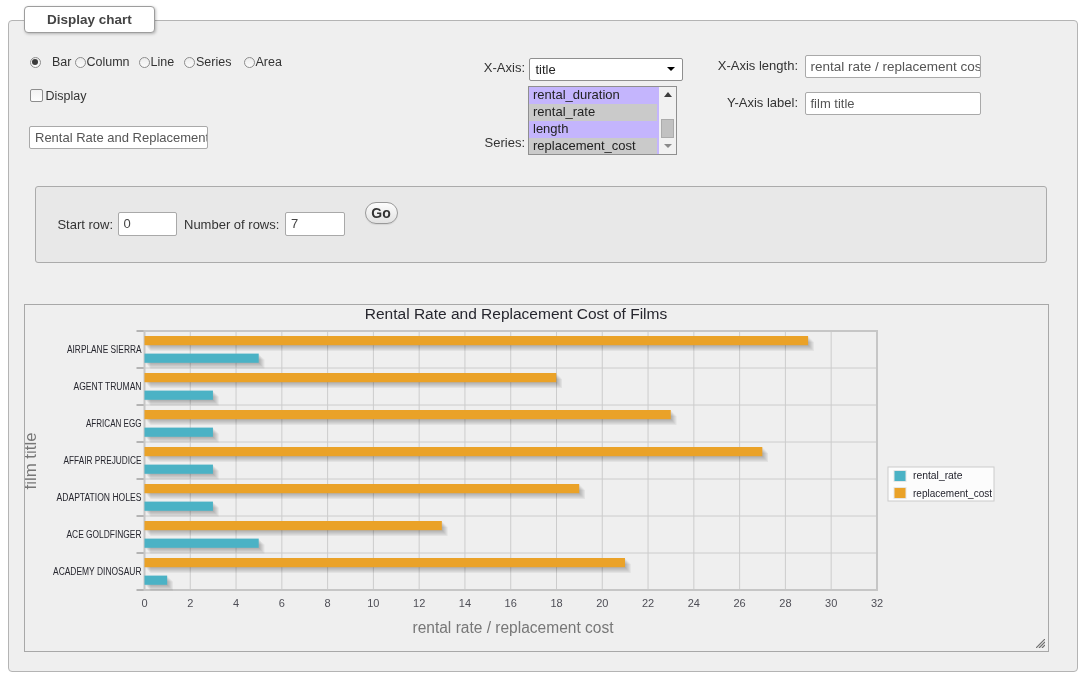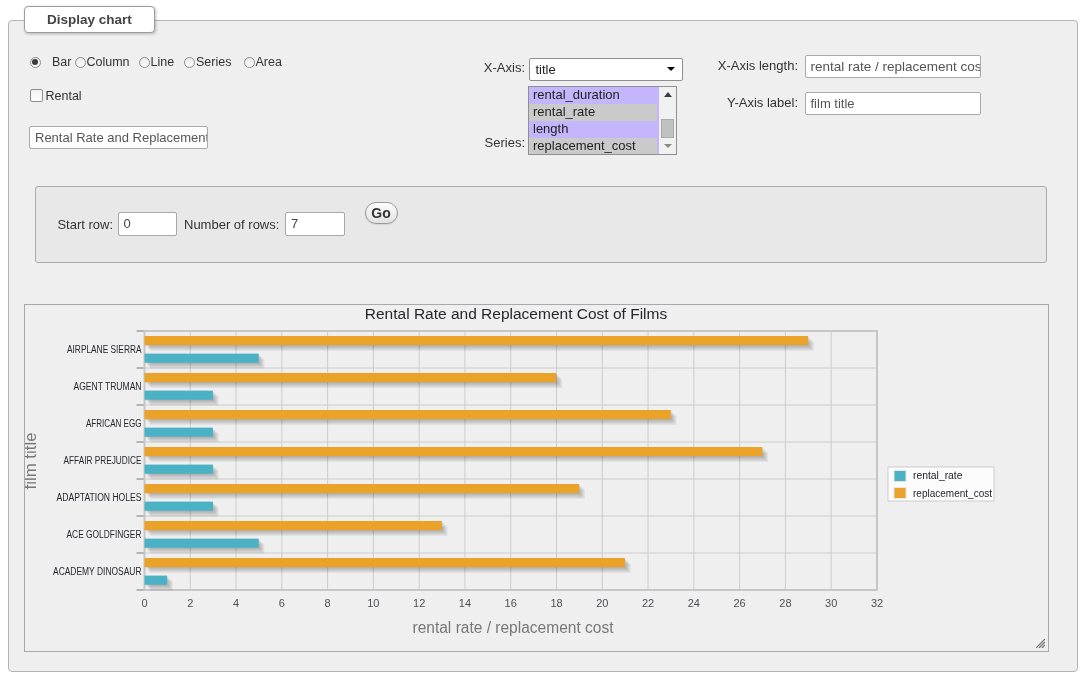"Rental" span.rlab { text: Rental -> Display }
